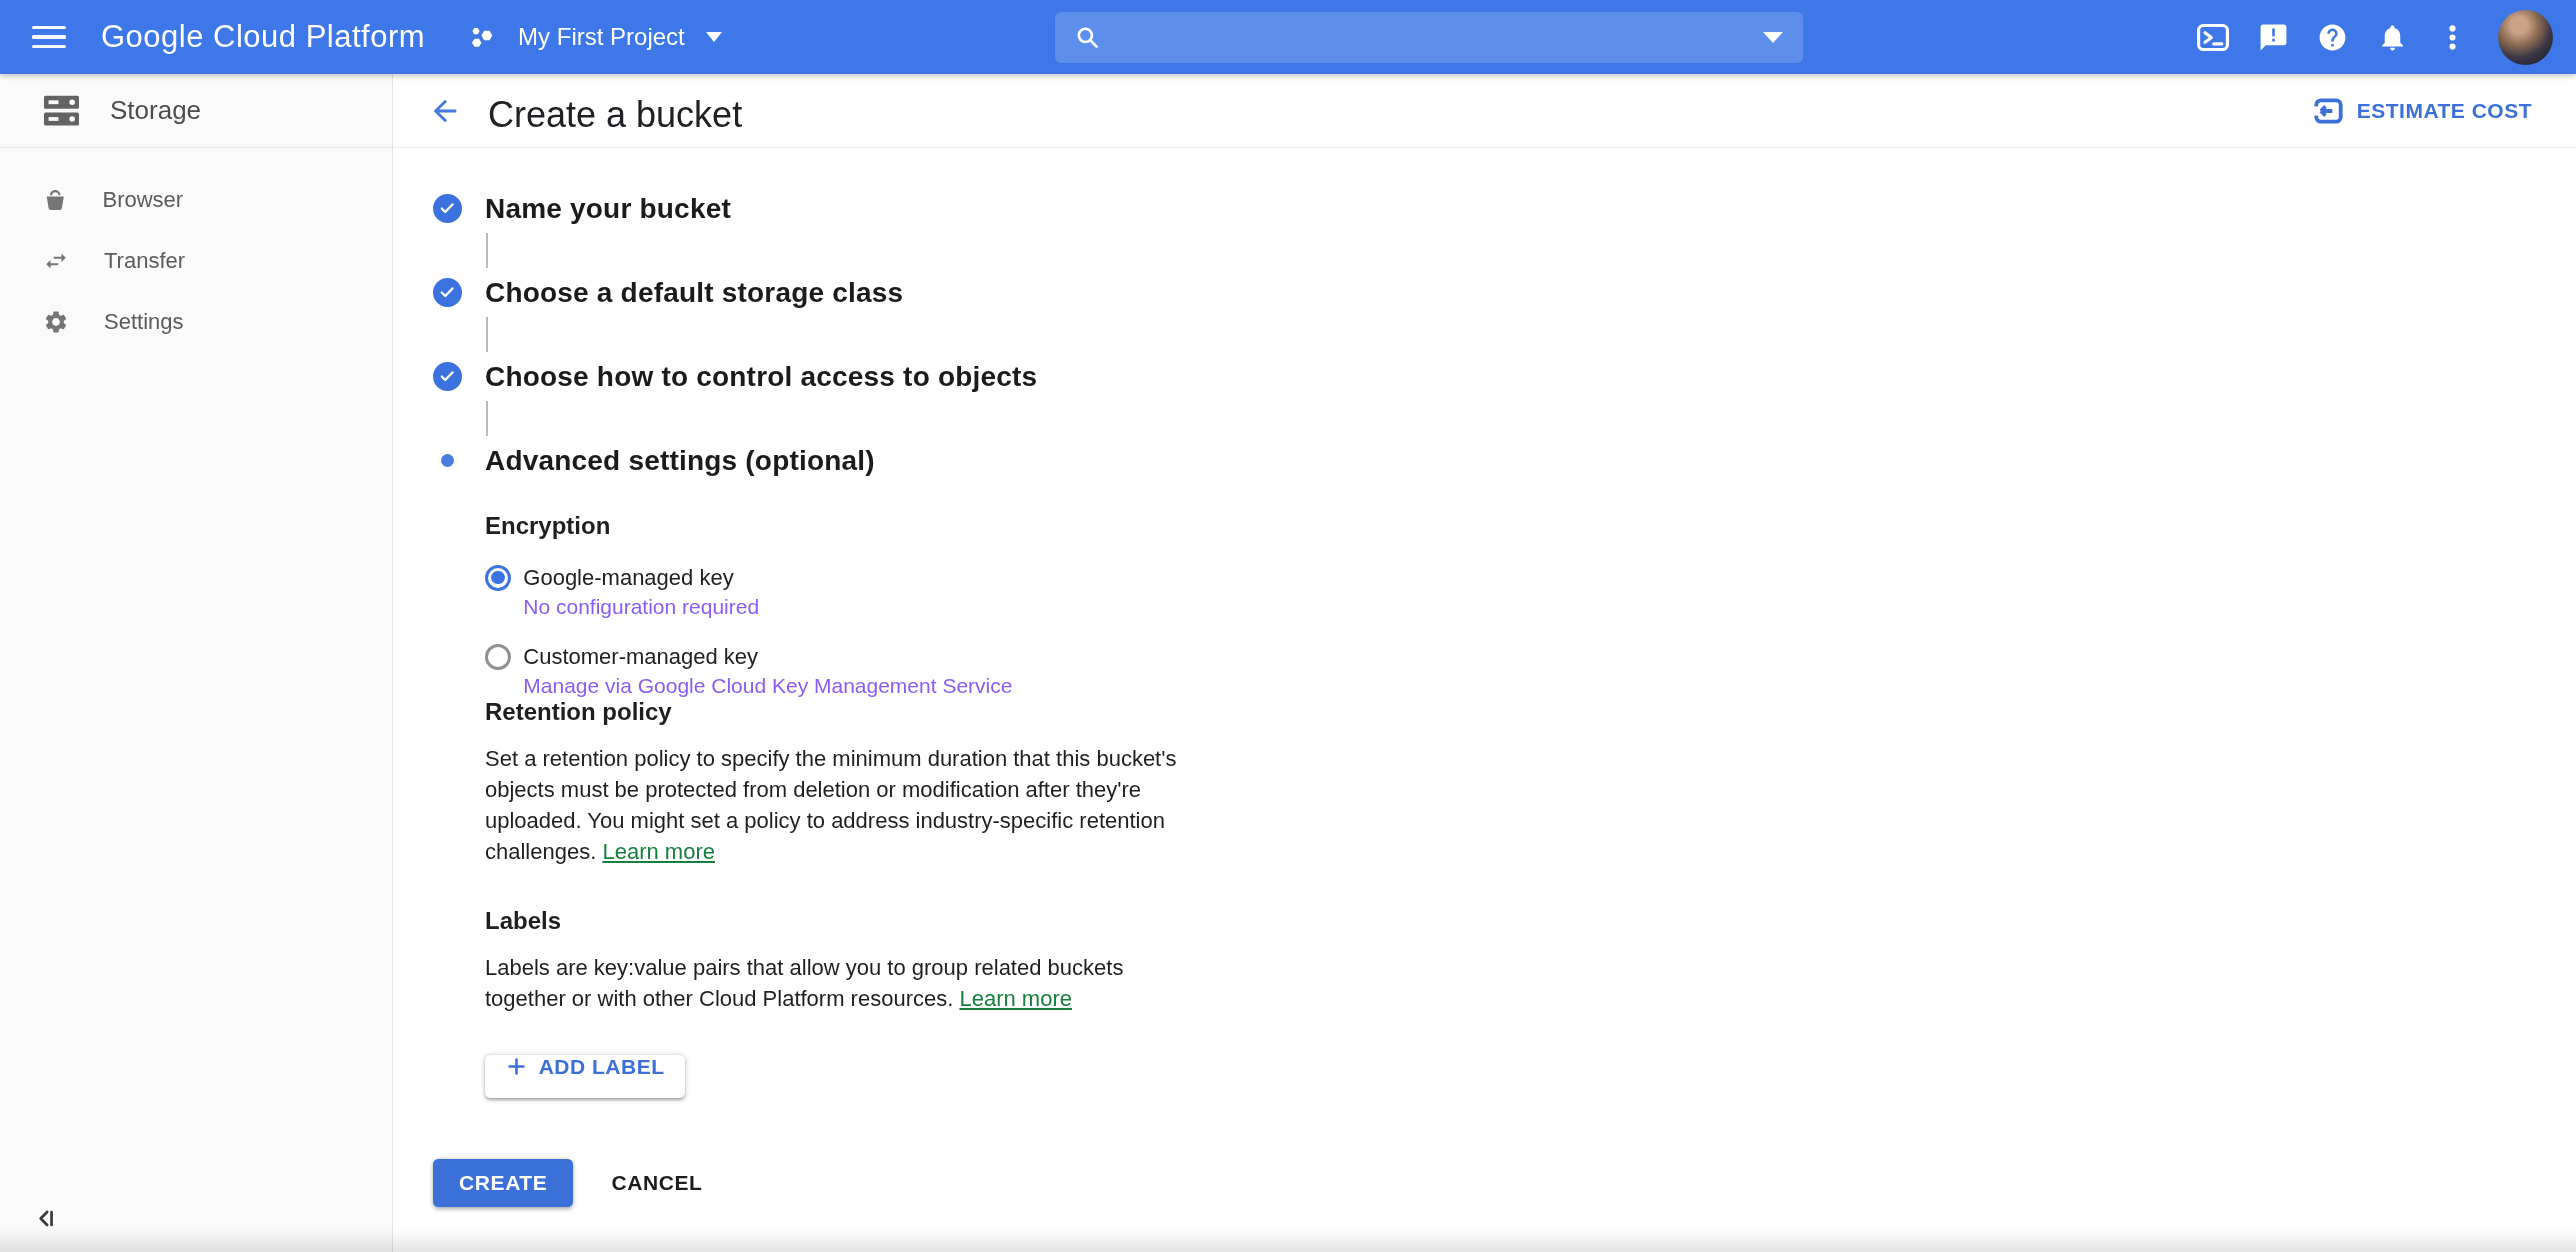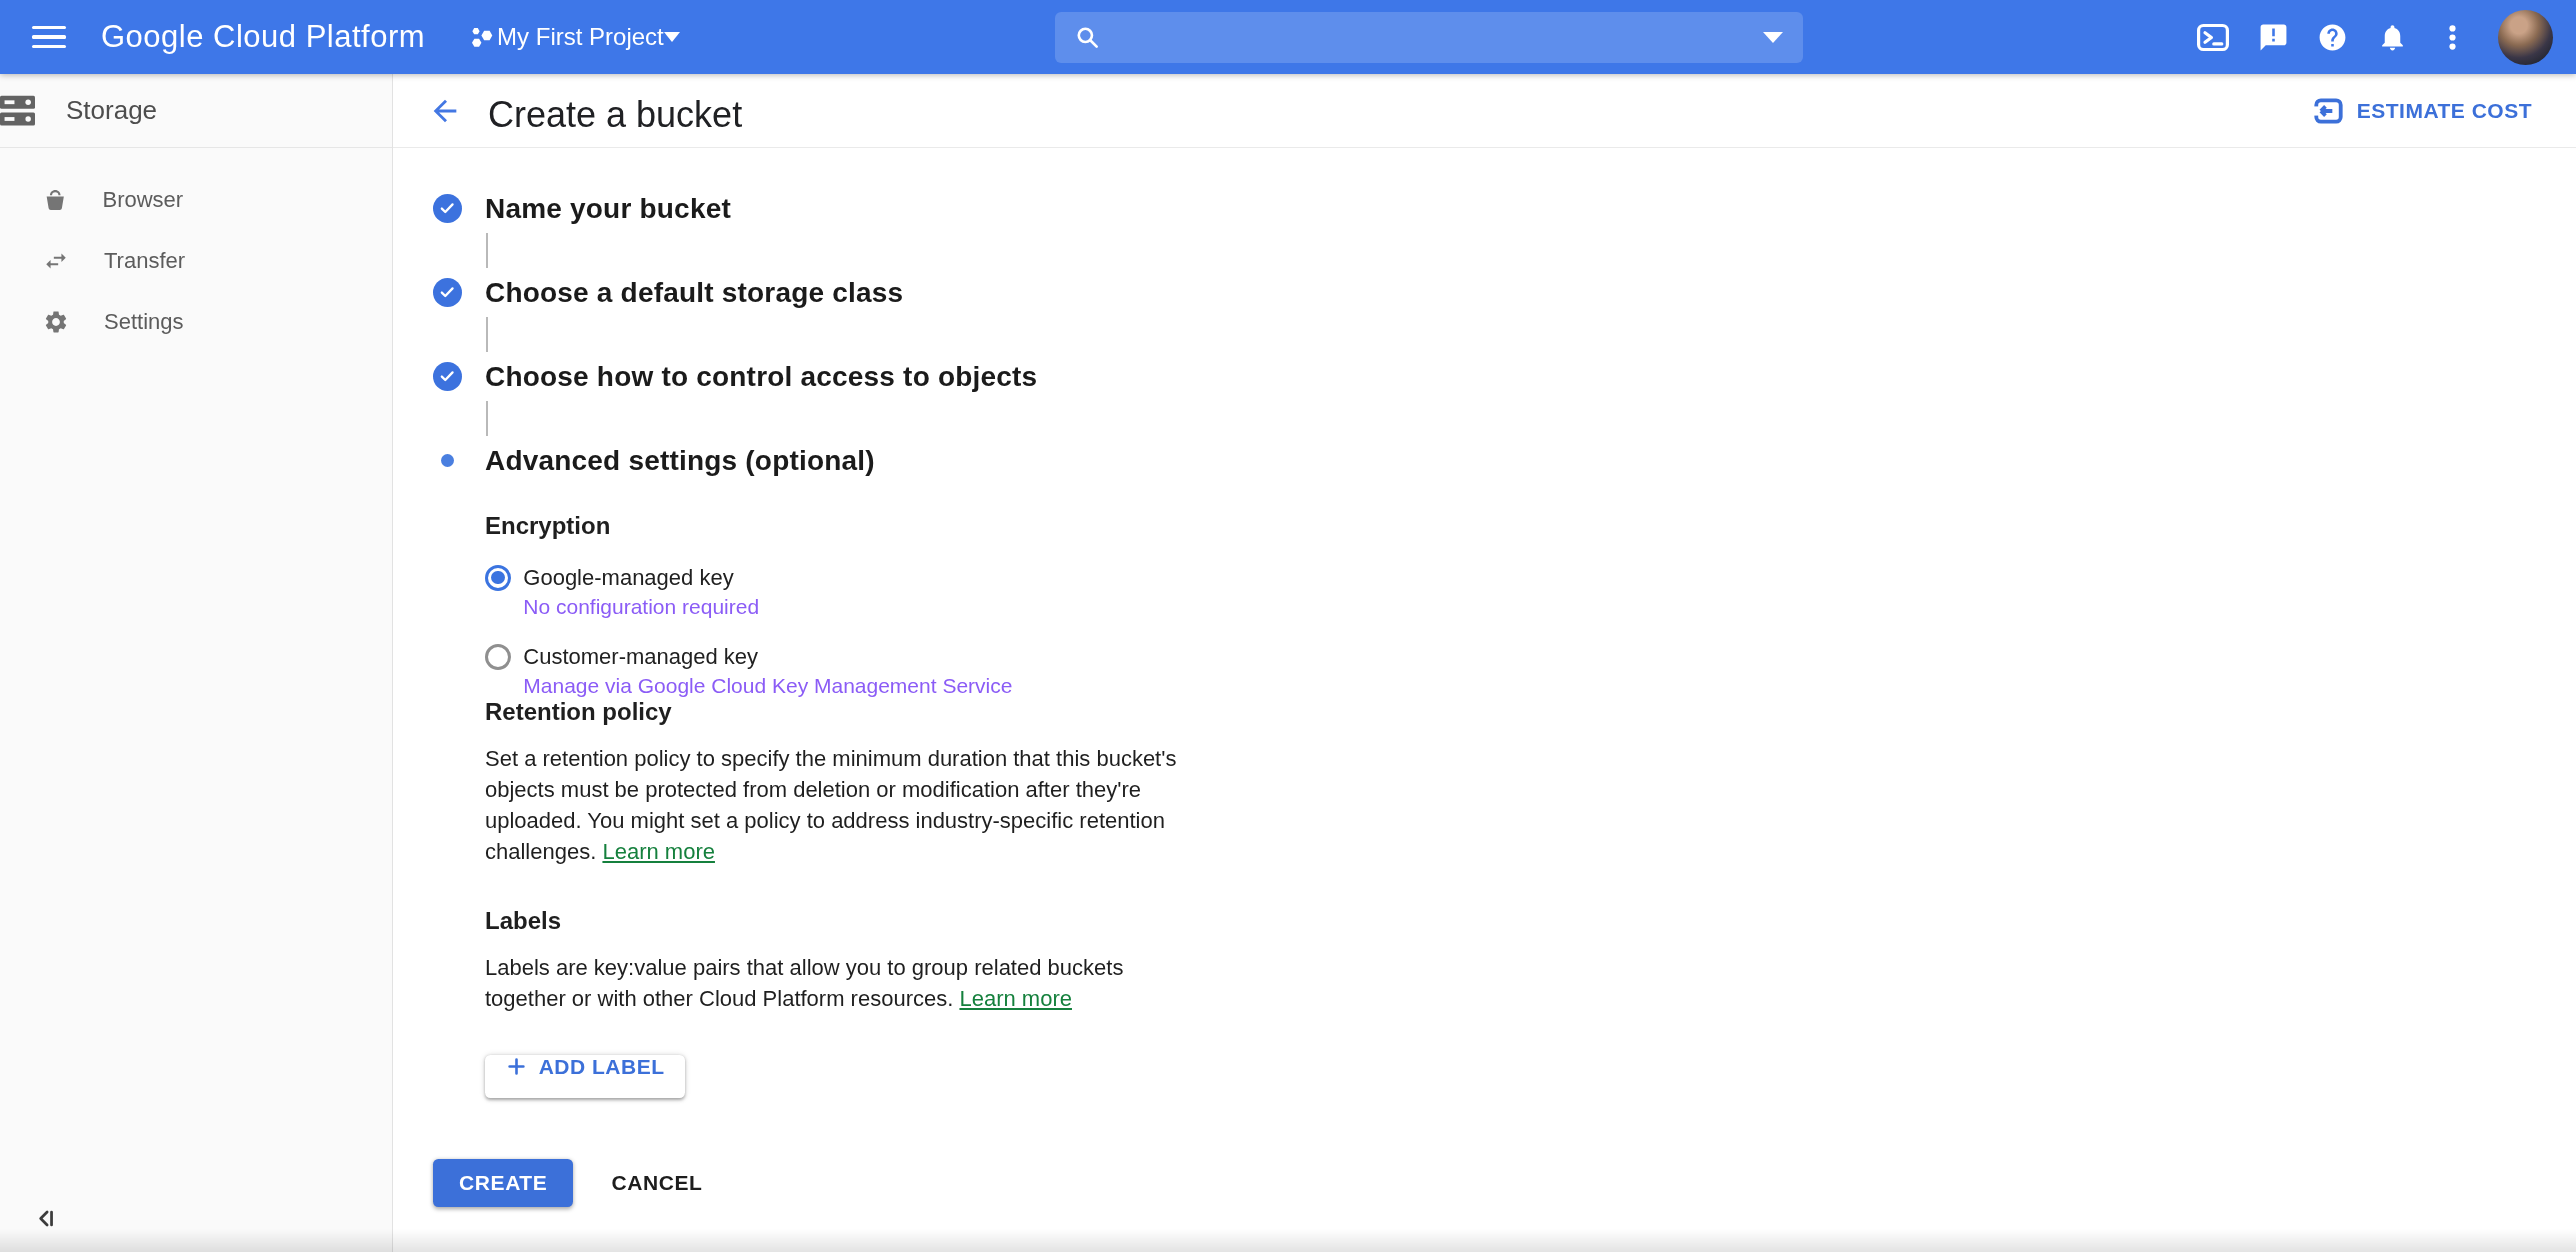"My First Project" .project { gap: 0 -> 21px }
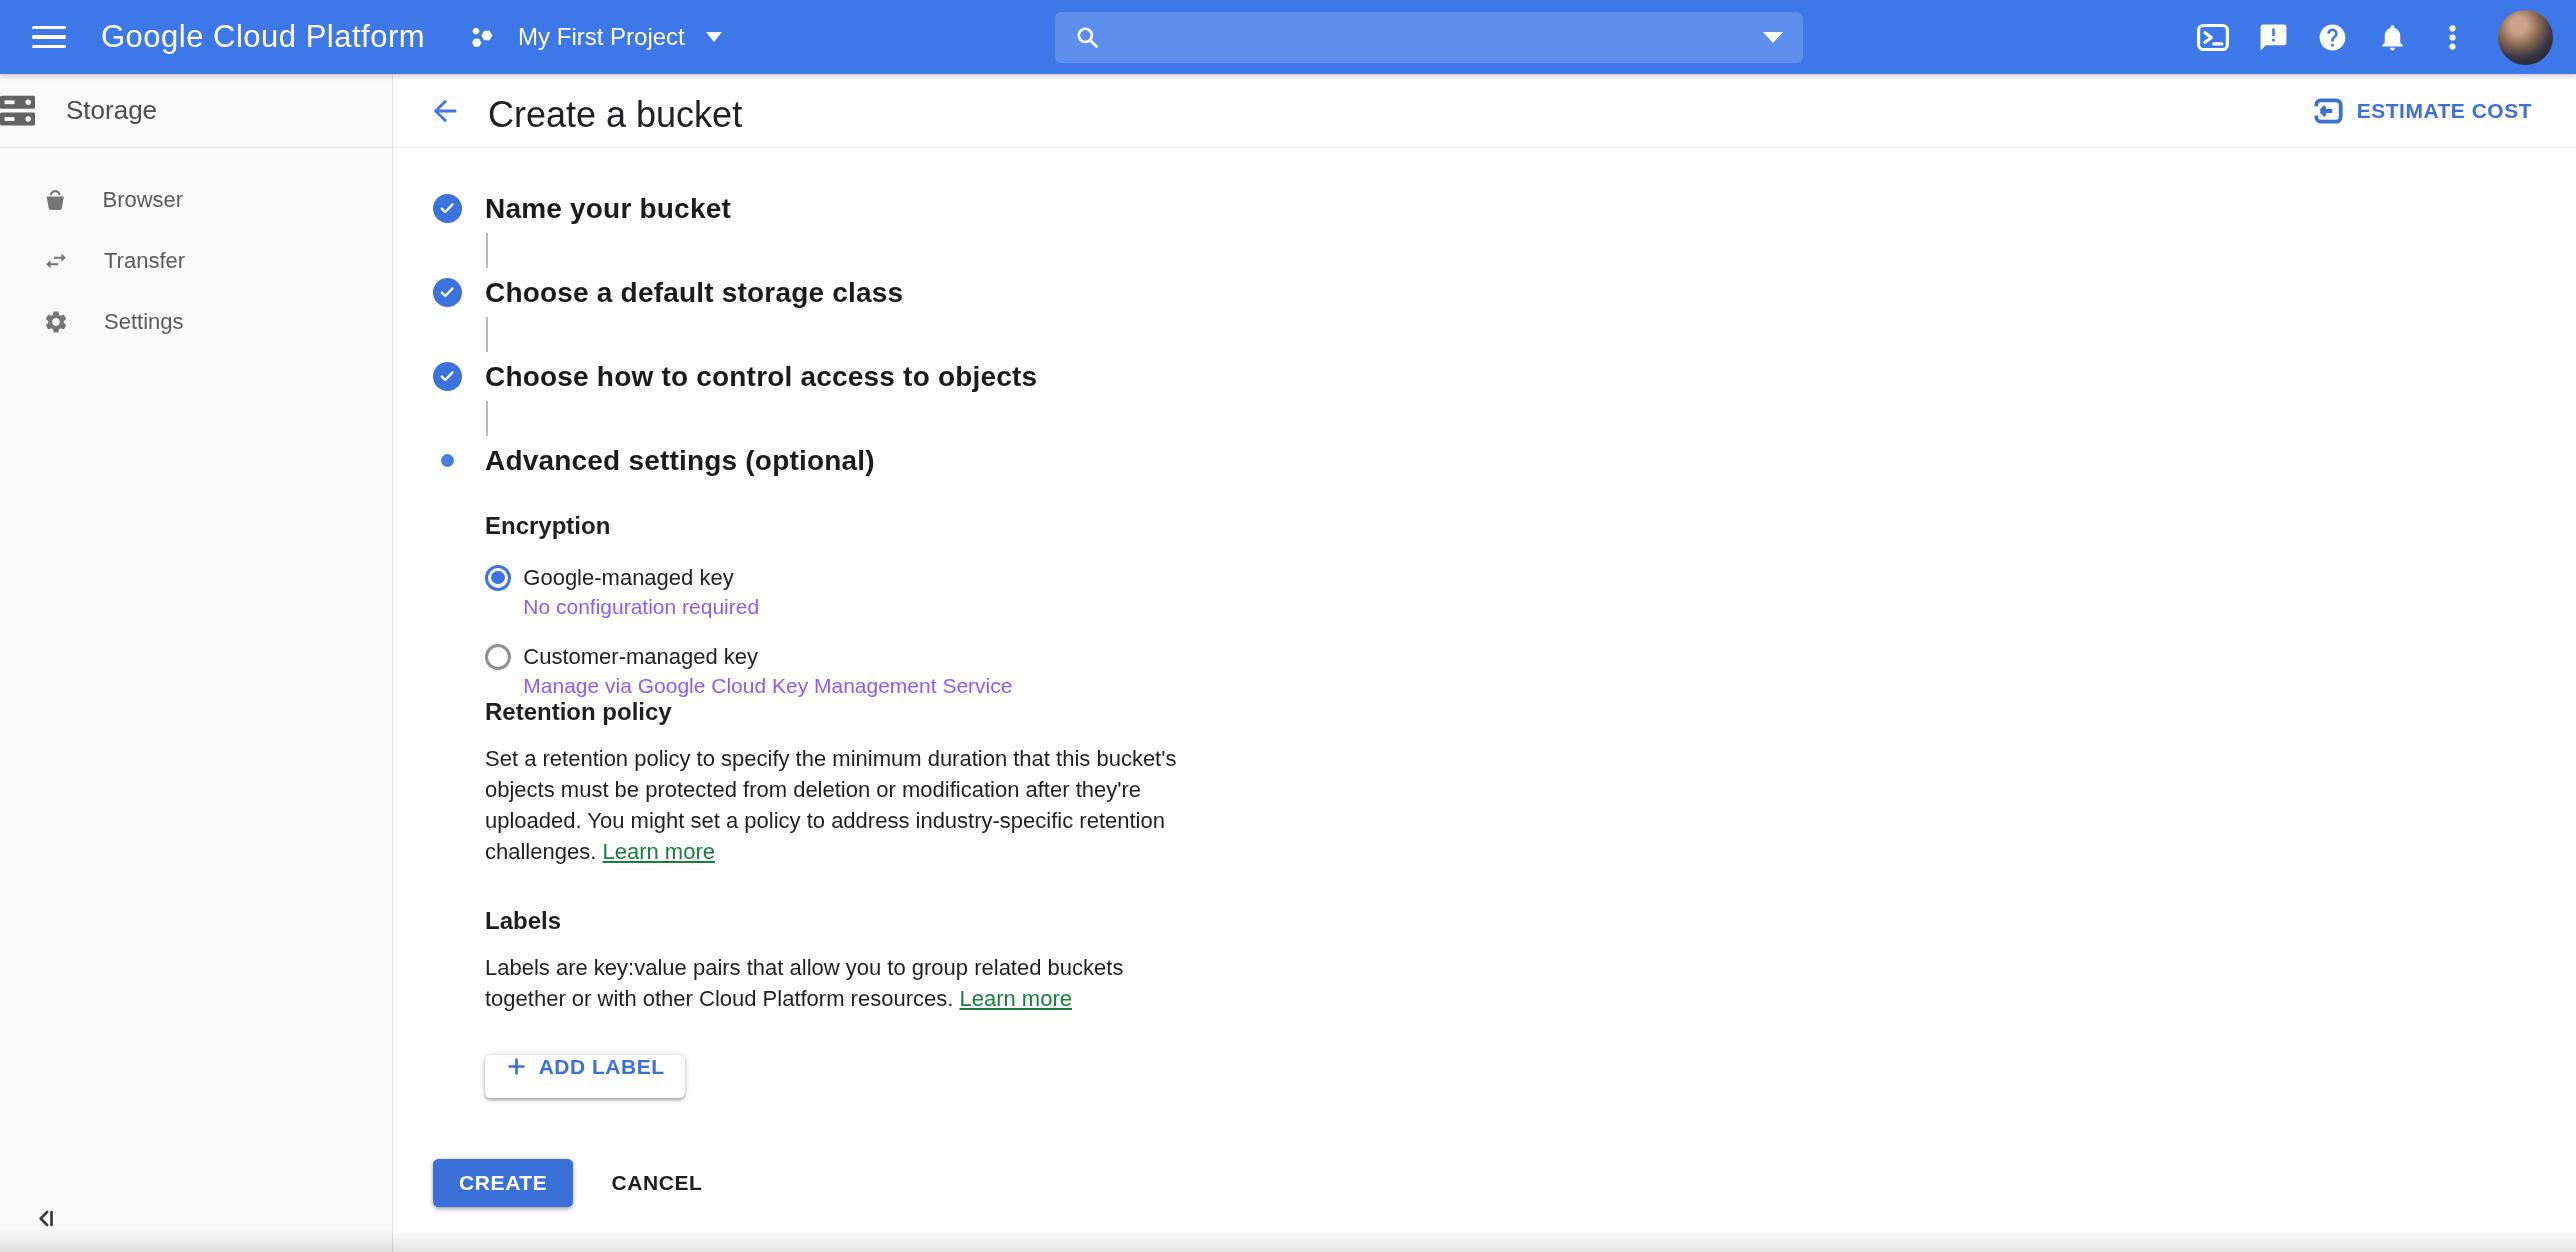"Storage" .sidebar-header { padding-left: none -> 44px }
